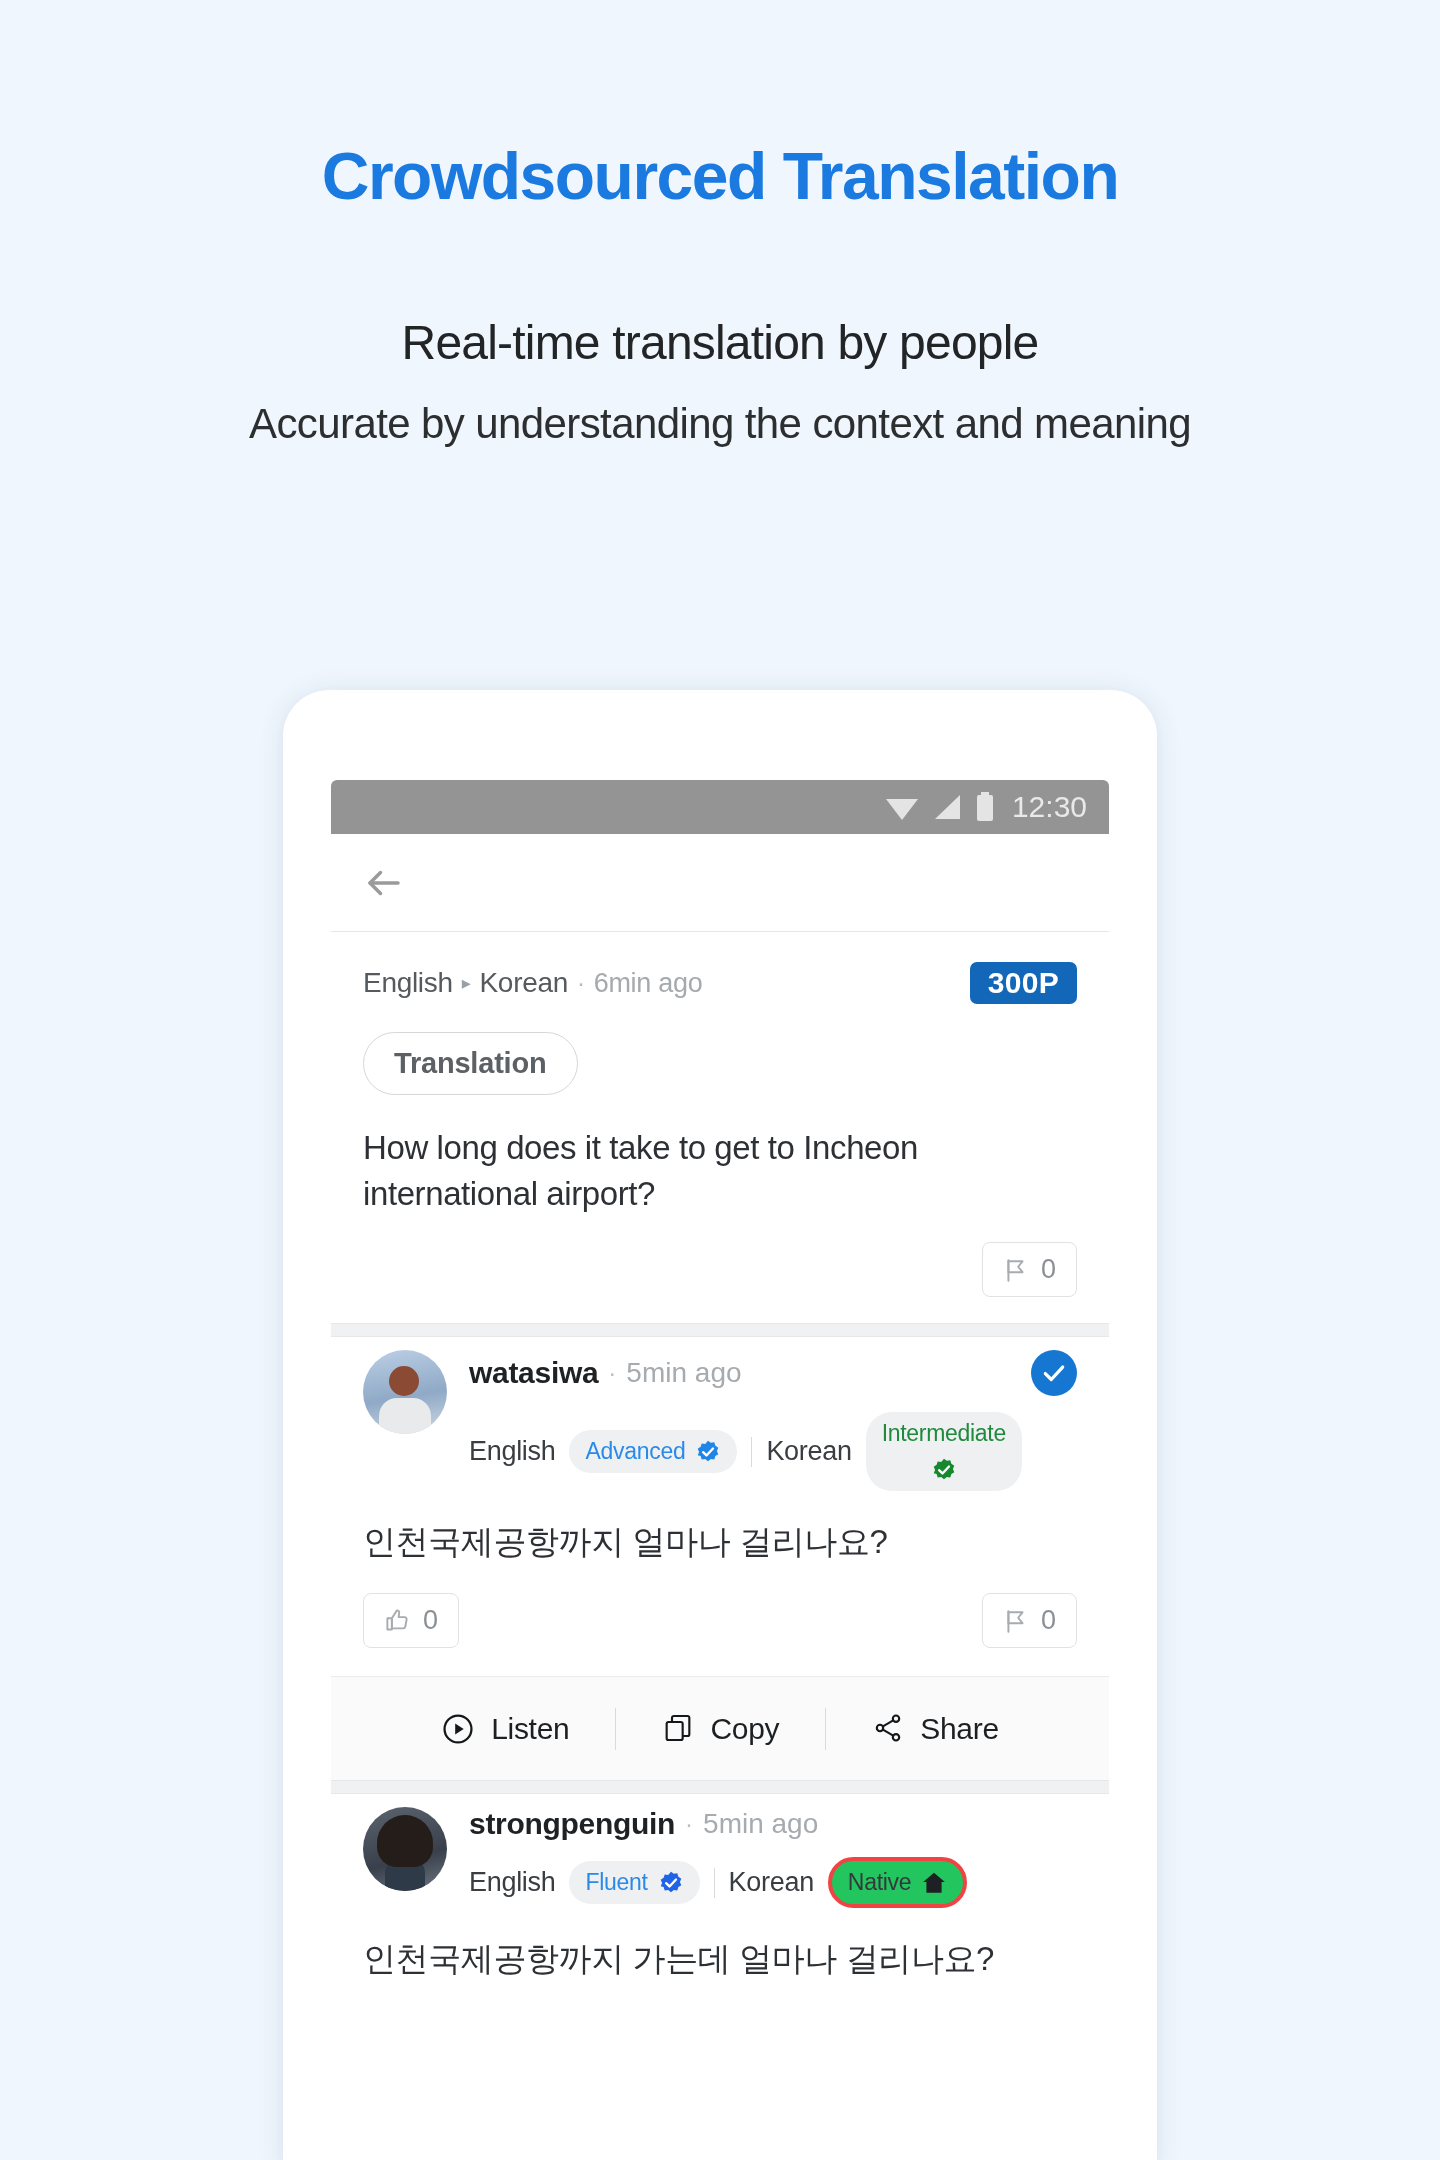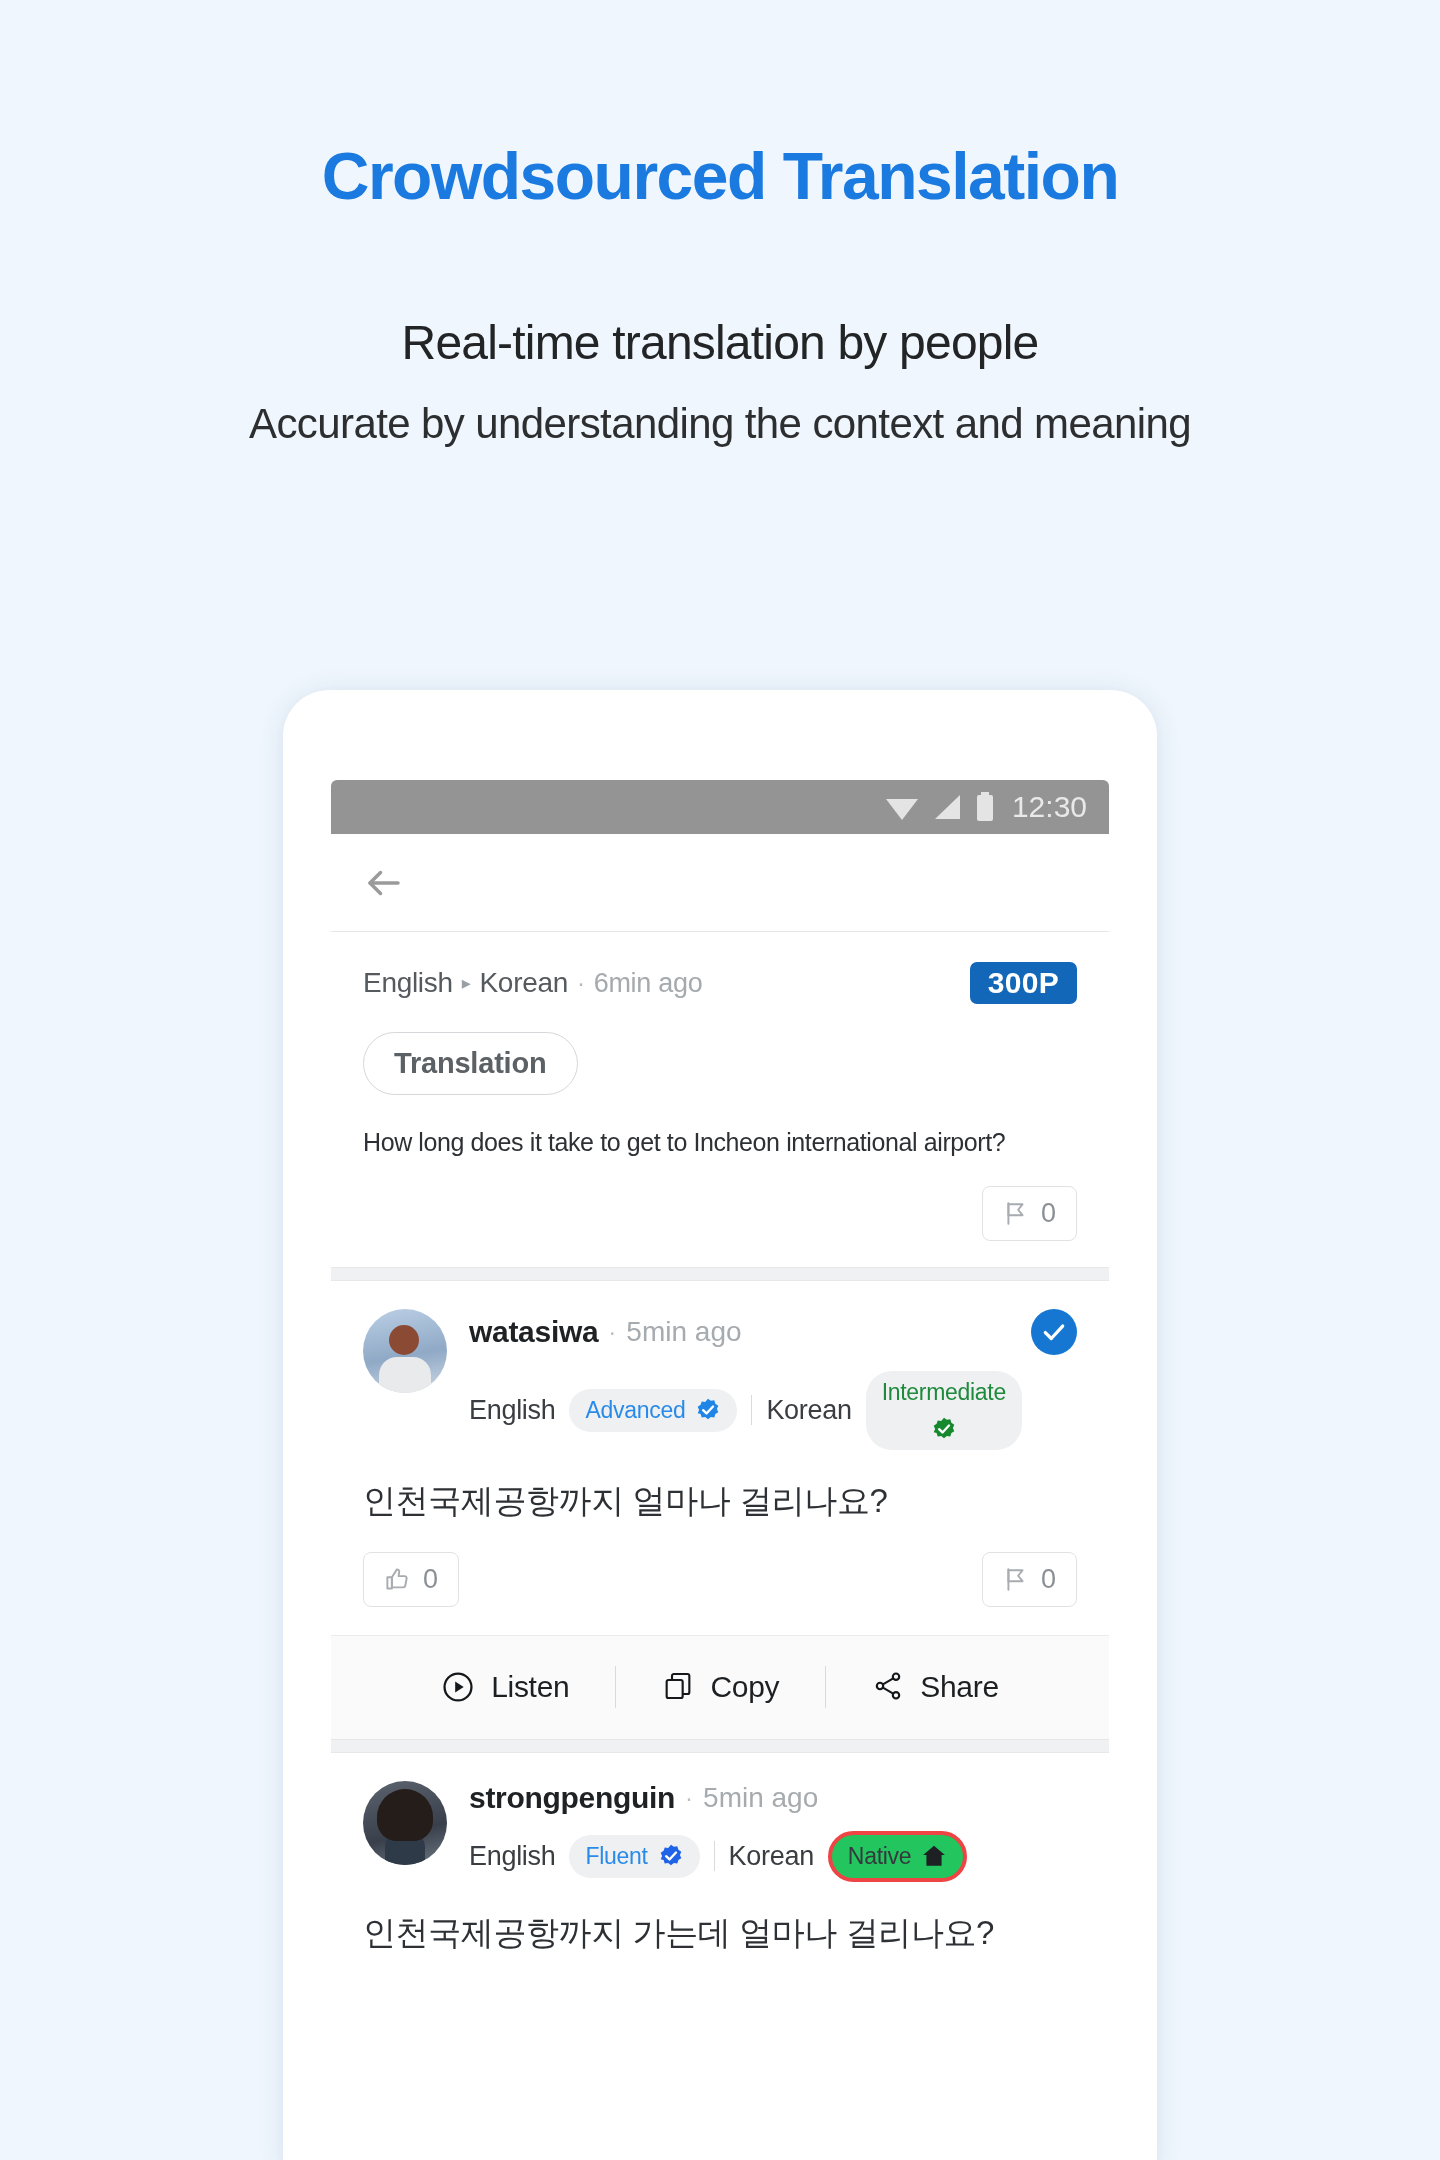"How long does it take" .req-text { font-size: 25px -> 33px }
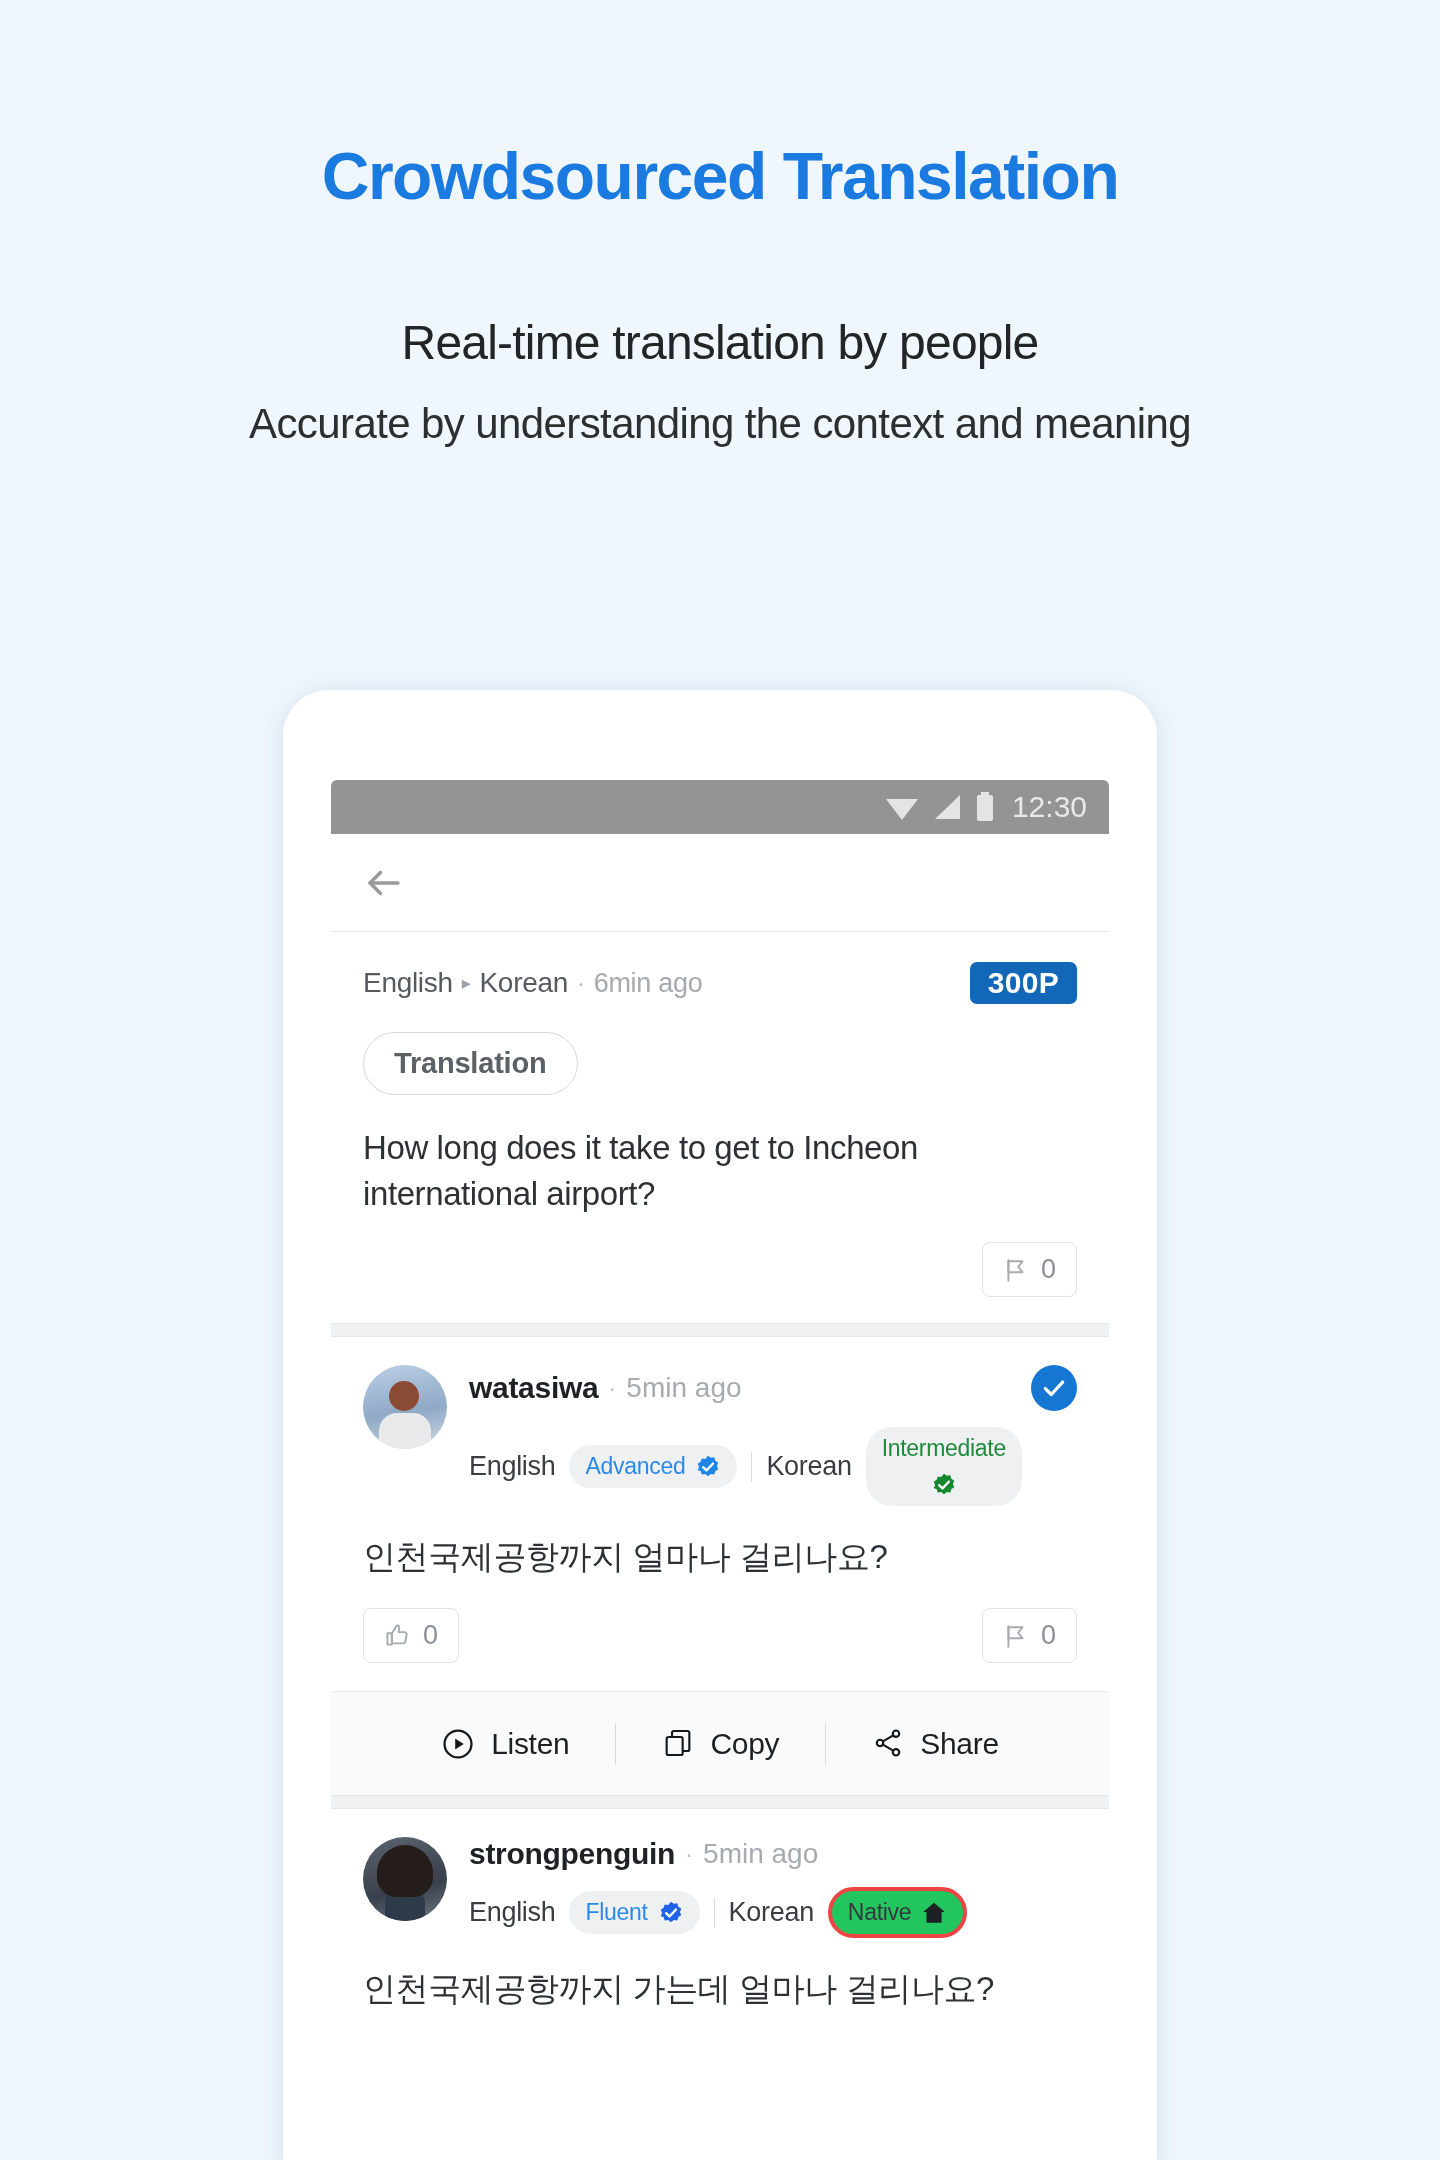"watasiwa" .answer { padding: 28px 32px 0 32px -> 13px 32px 0 32px }
